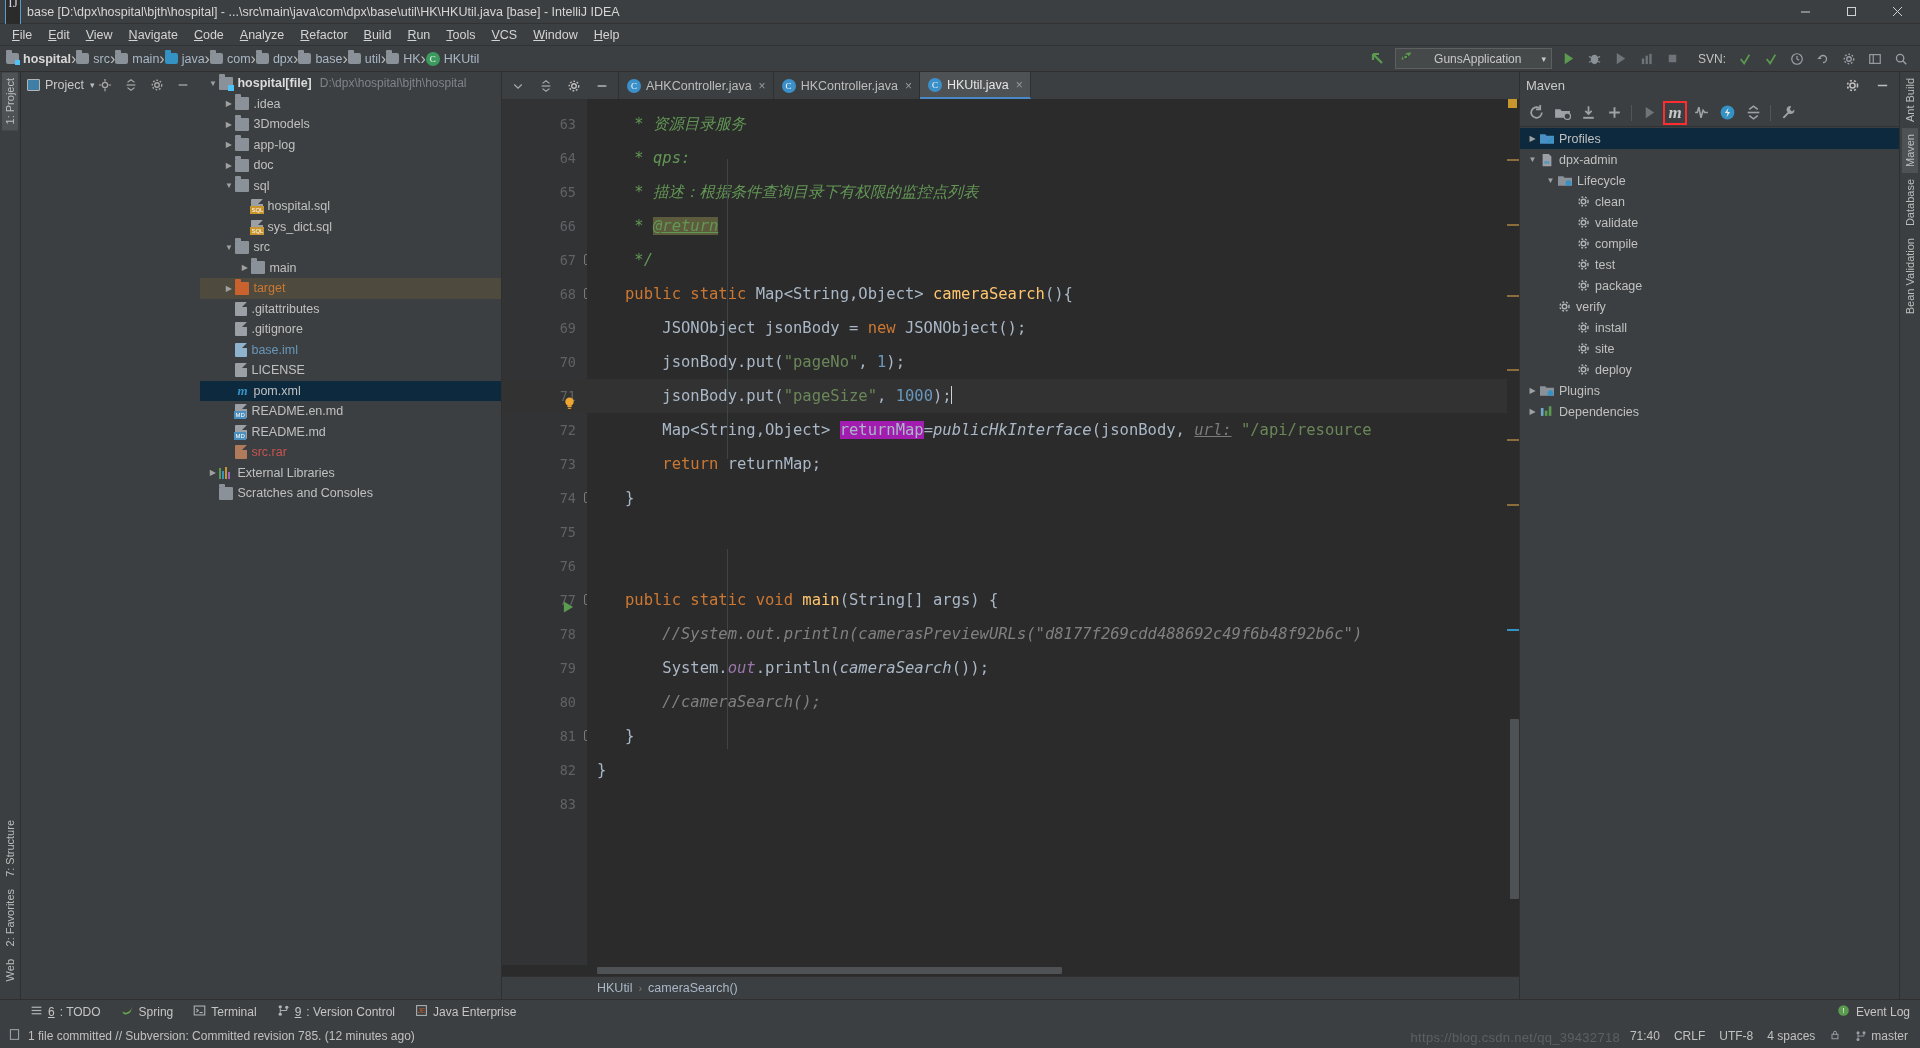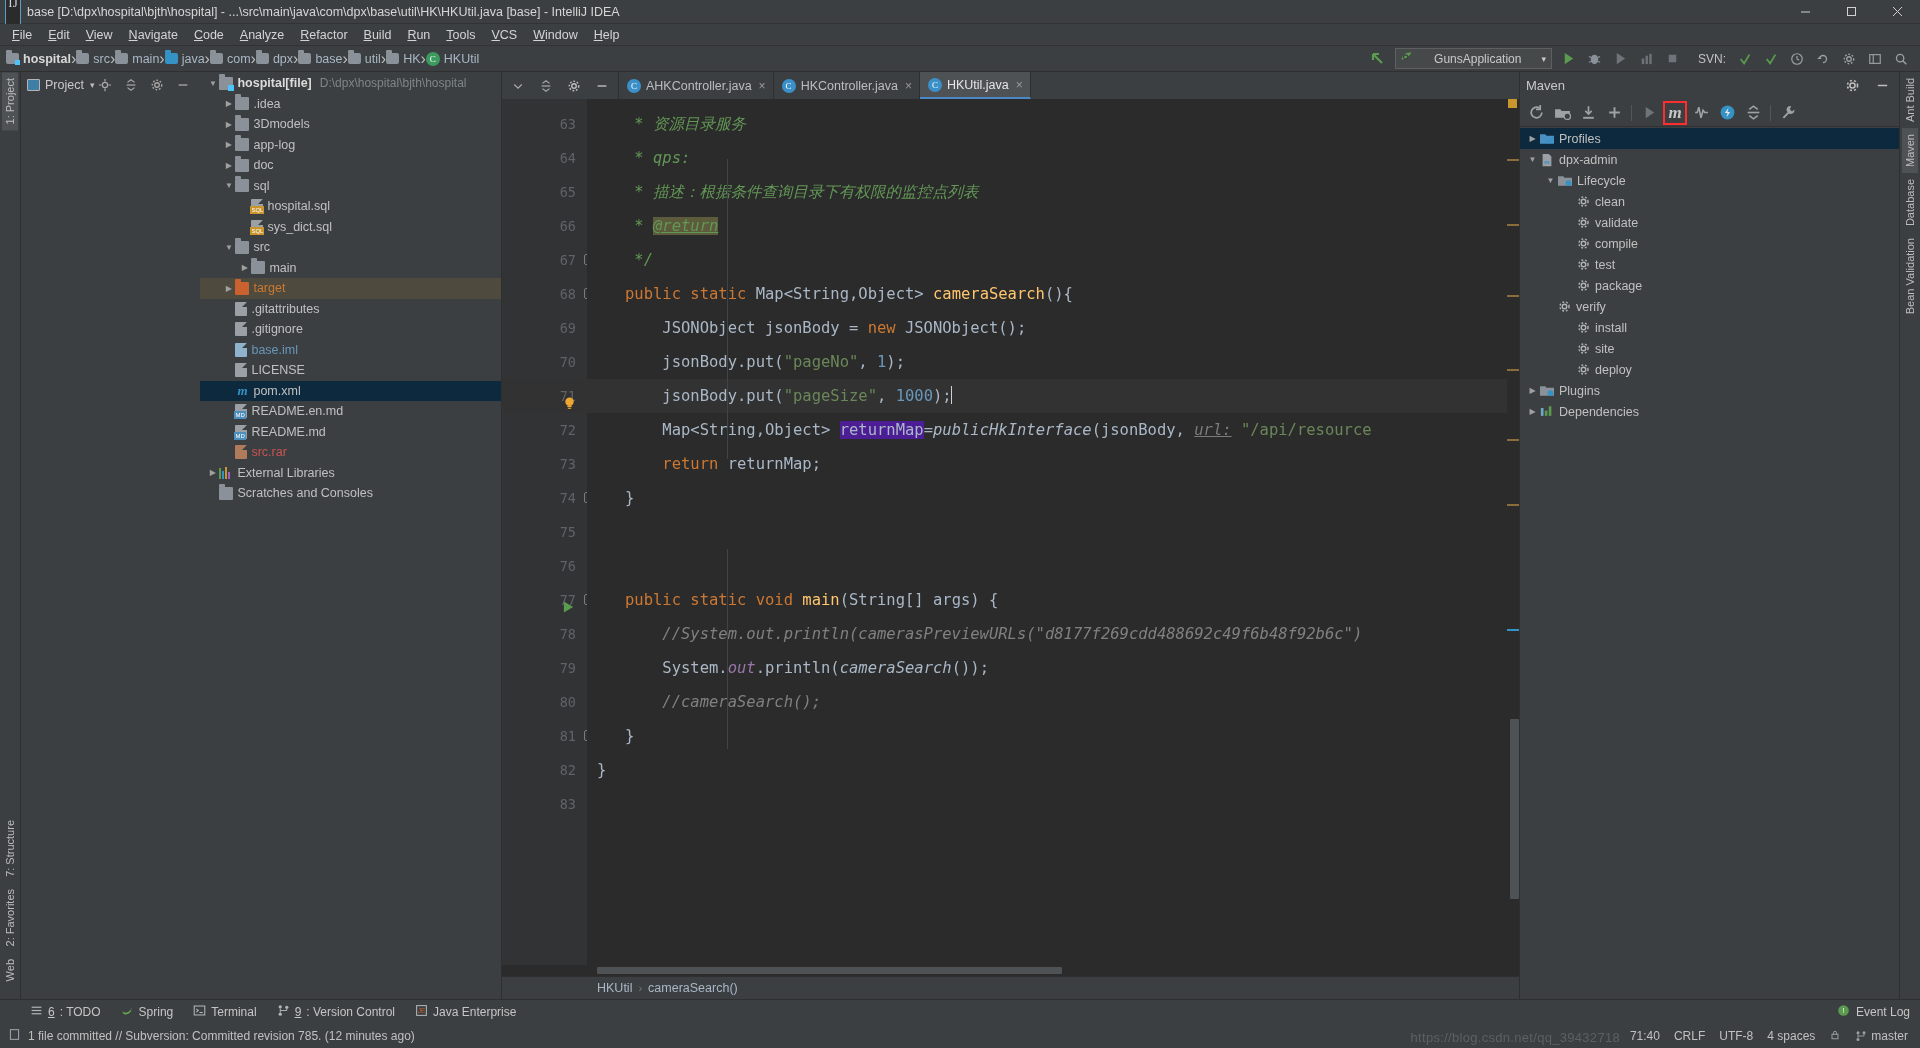"returnMap" .ident-hl { background: #4c1d95 -> #a21caf }
